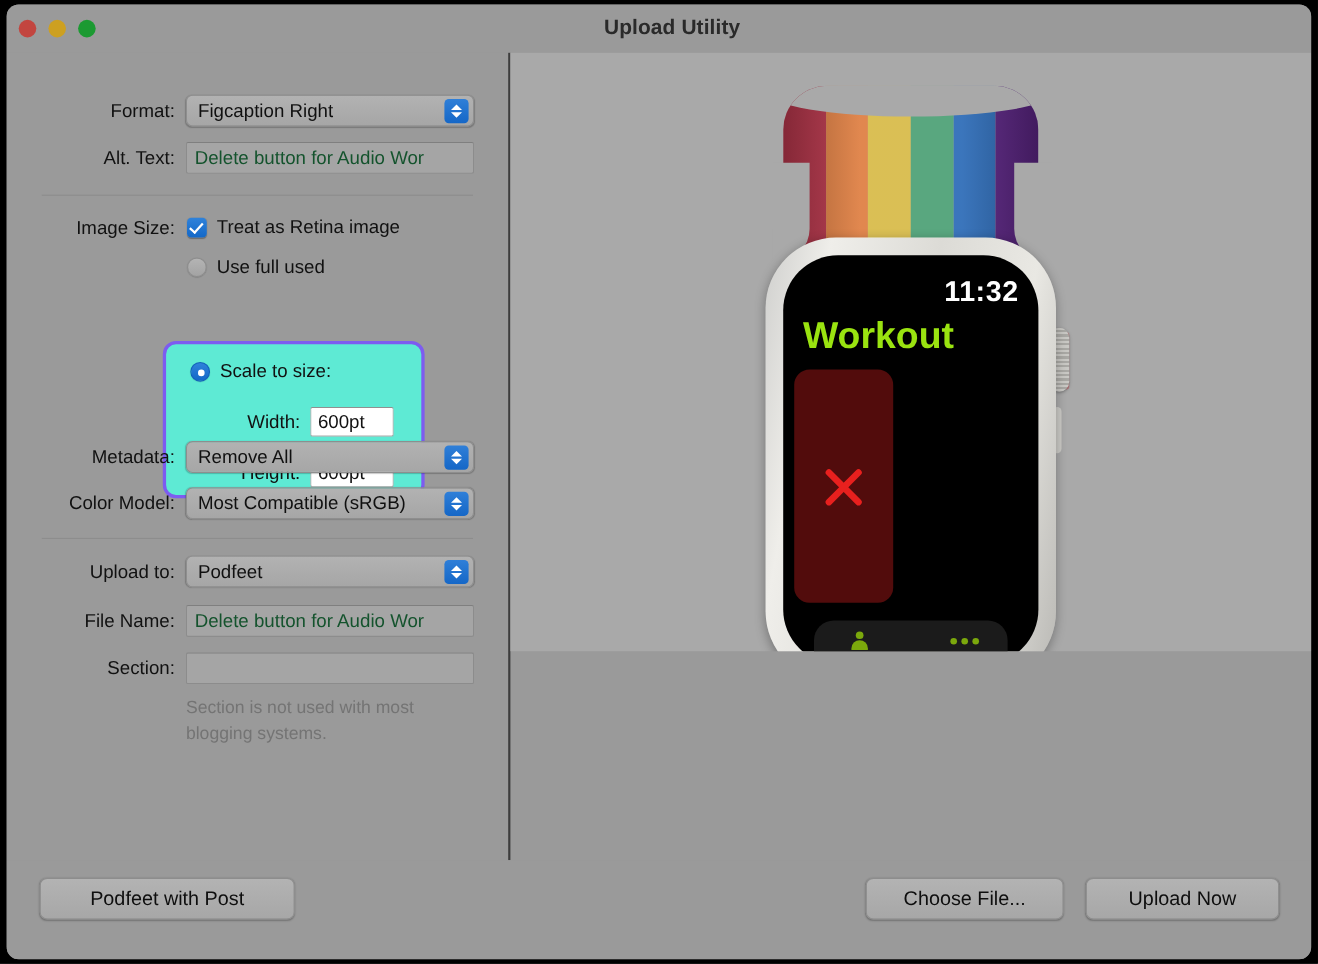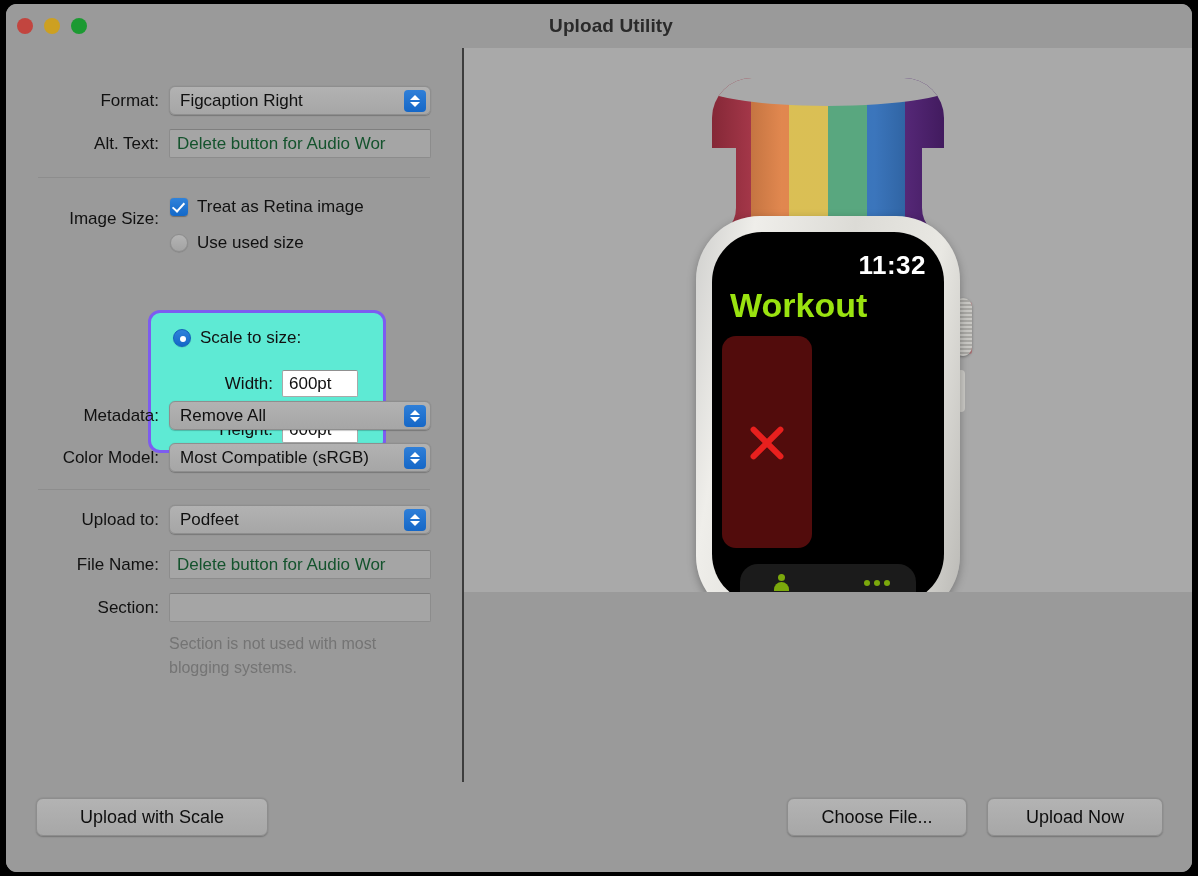"Image Size:" div.lbl-right { margin-top: 11px -> none }
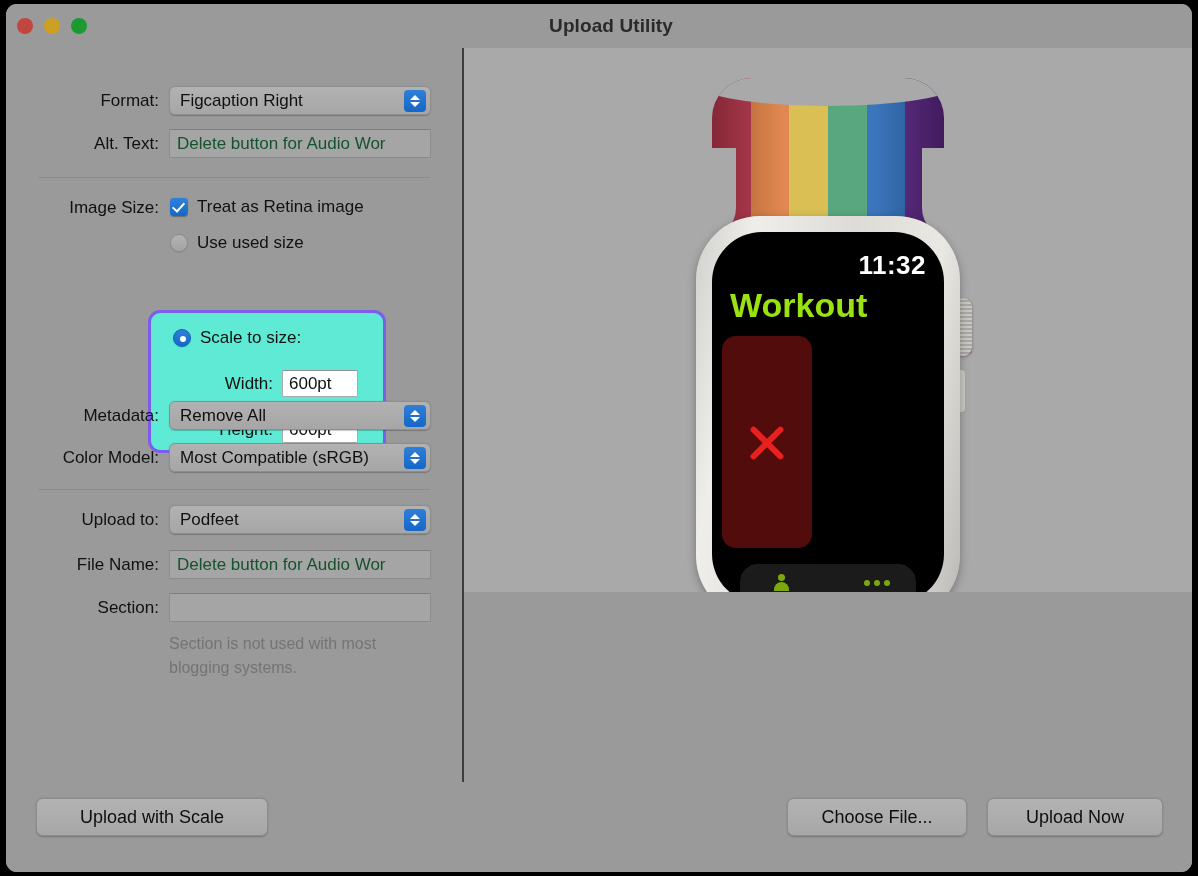"Use used size" div.cblabel { text: used size -> full used }
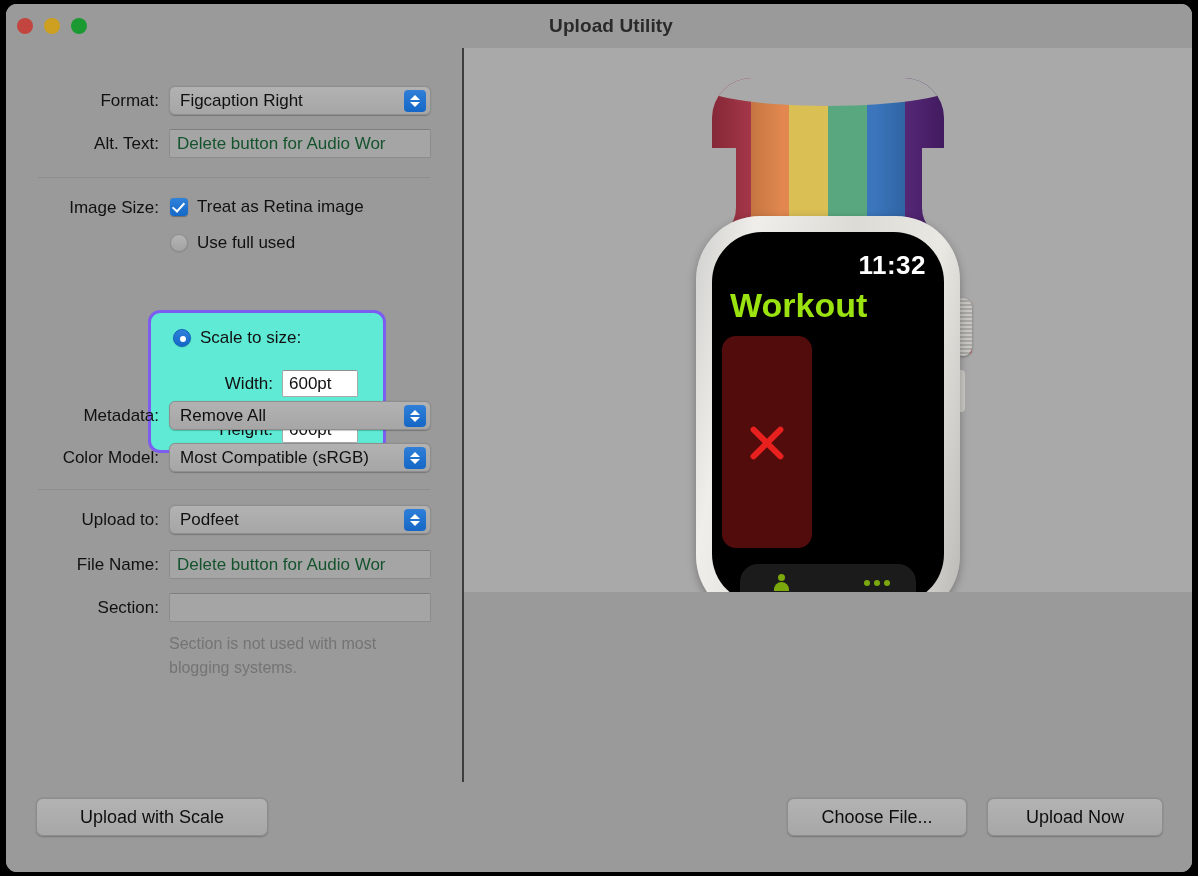"Upload with Scale" div.btn { text: Upload with Scale -> Podfeet with Post }
